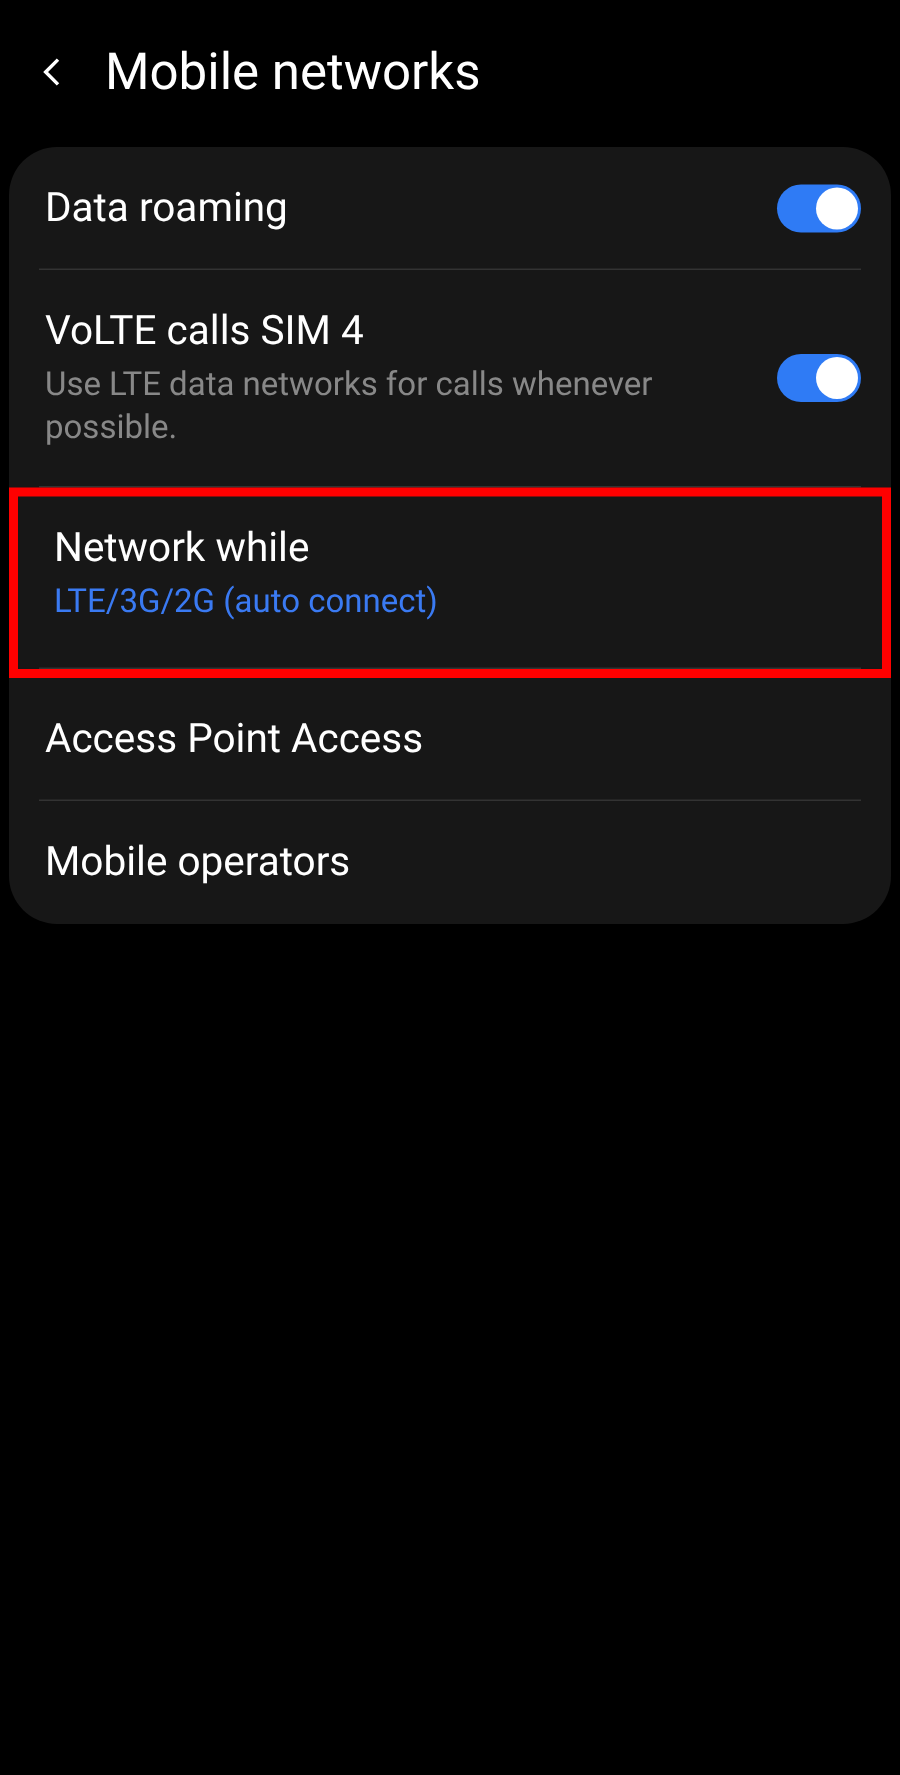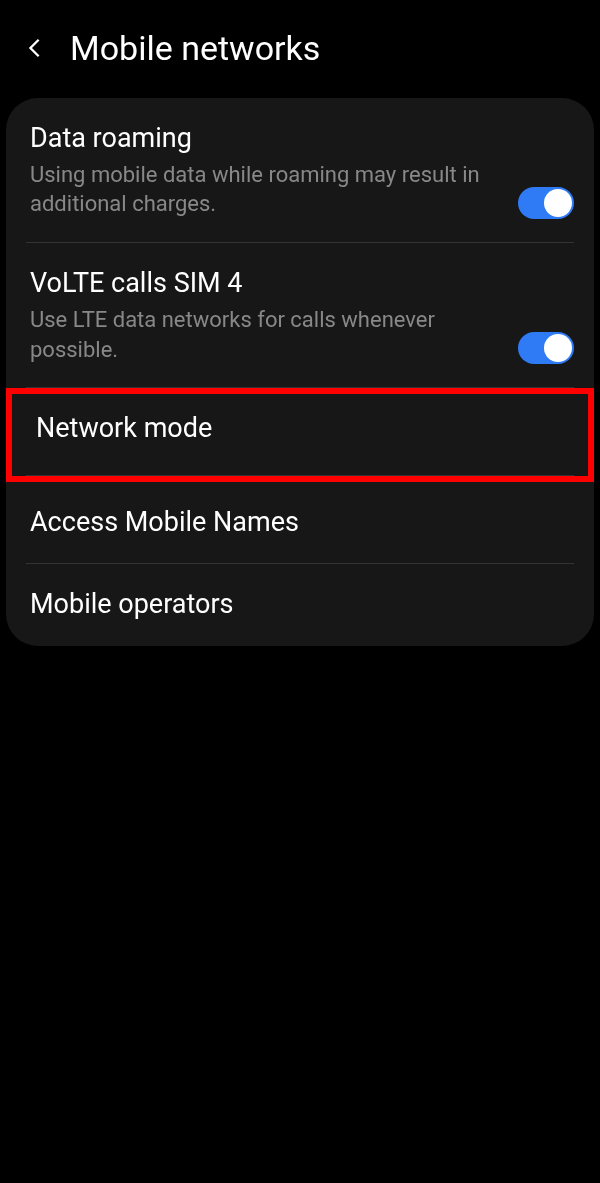"Data roaming" .setting-item { align-items: flex-end -> center }
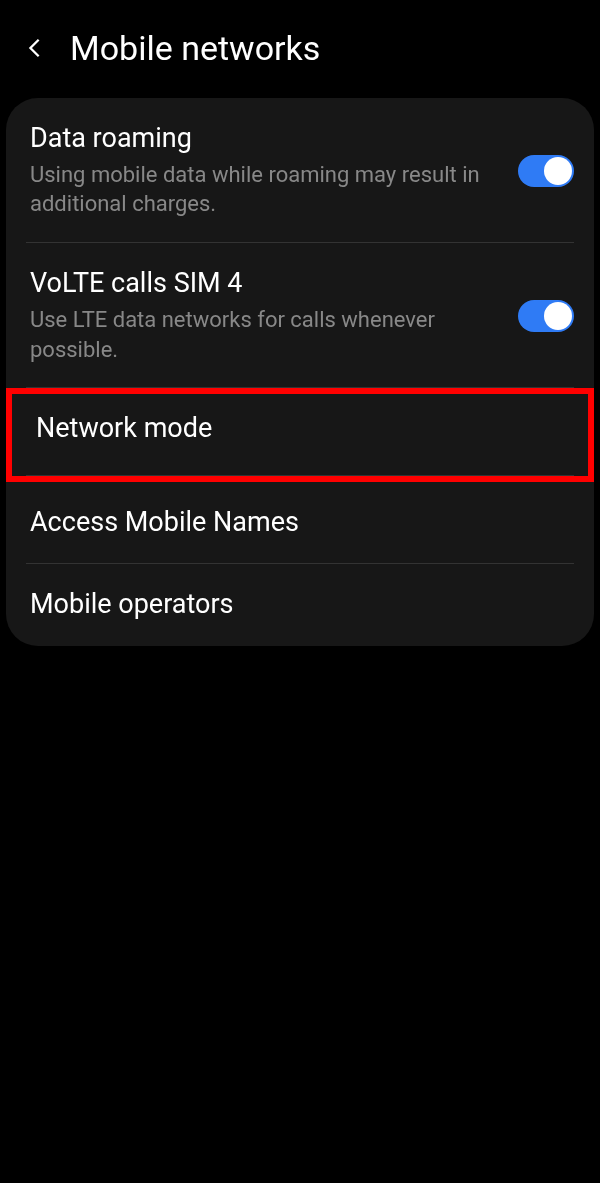"Using mobile data while roaming" div.setting-description { html: <div>Using mobile data while roaming may result in additional charges.</div> -> none }
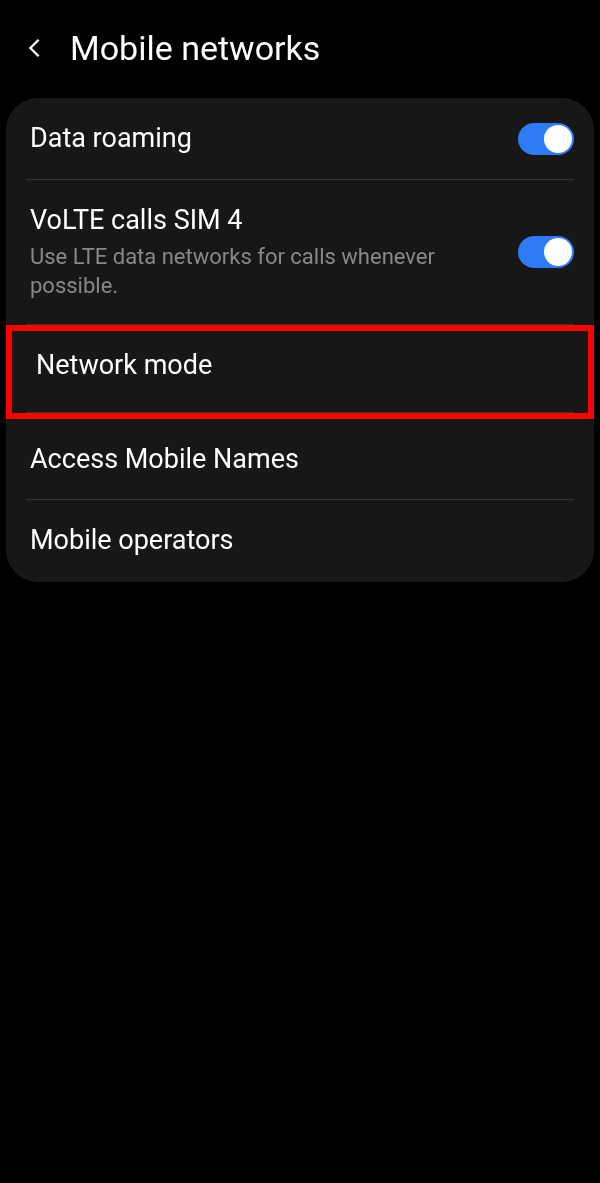"Network mode" div.setting-title { text: mode -> while }
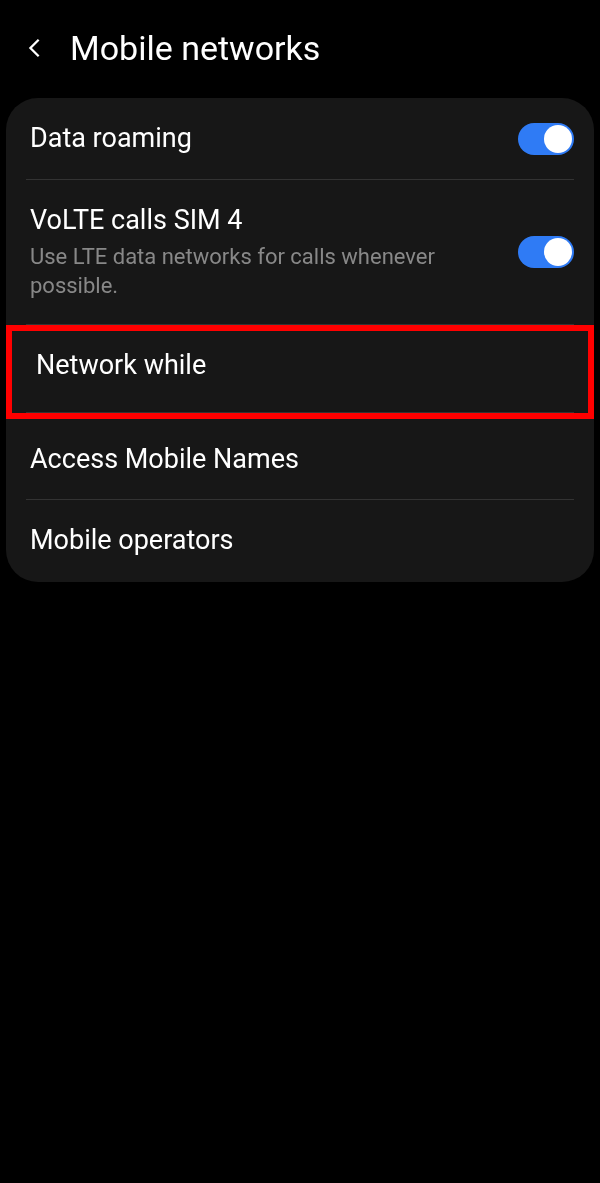"LTE/3G/2G (auto connect)" div.setting-value { html: none -> <div>LTE/3G/2G (auto connect)</div> }
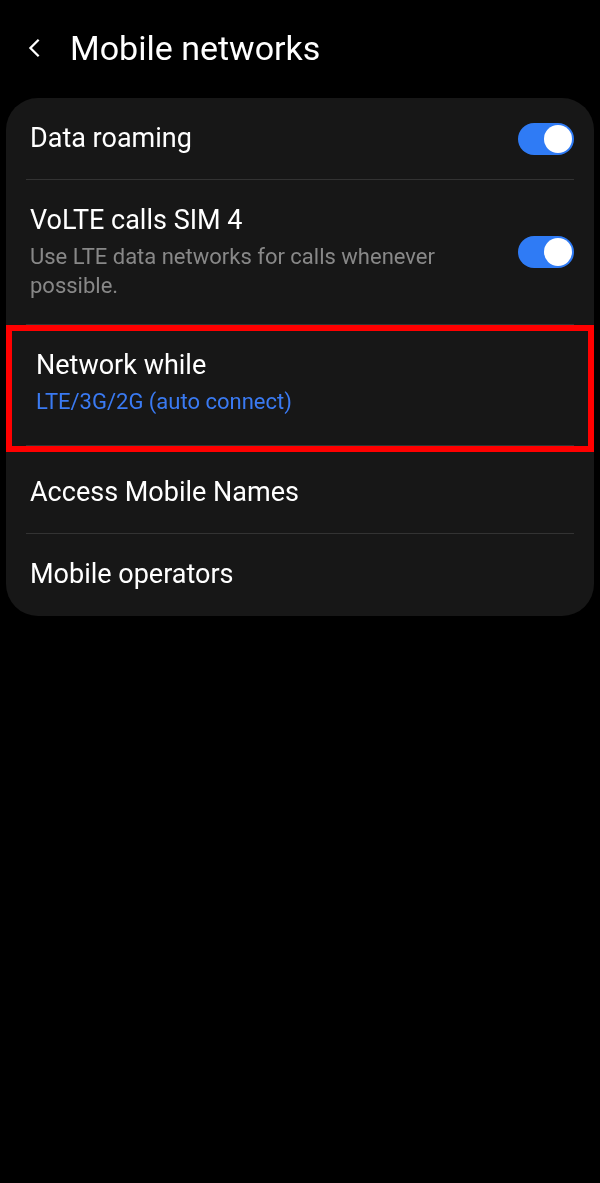"Access Mobile Names" div.setting-title { text: Mobile Names -> Point Access }
